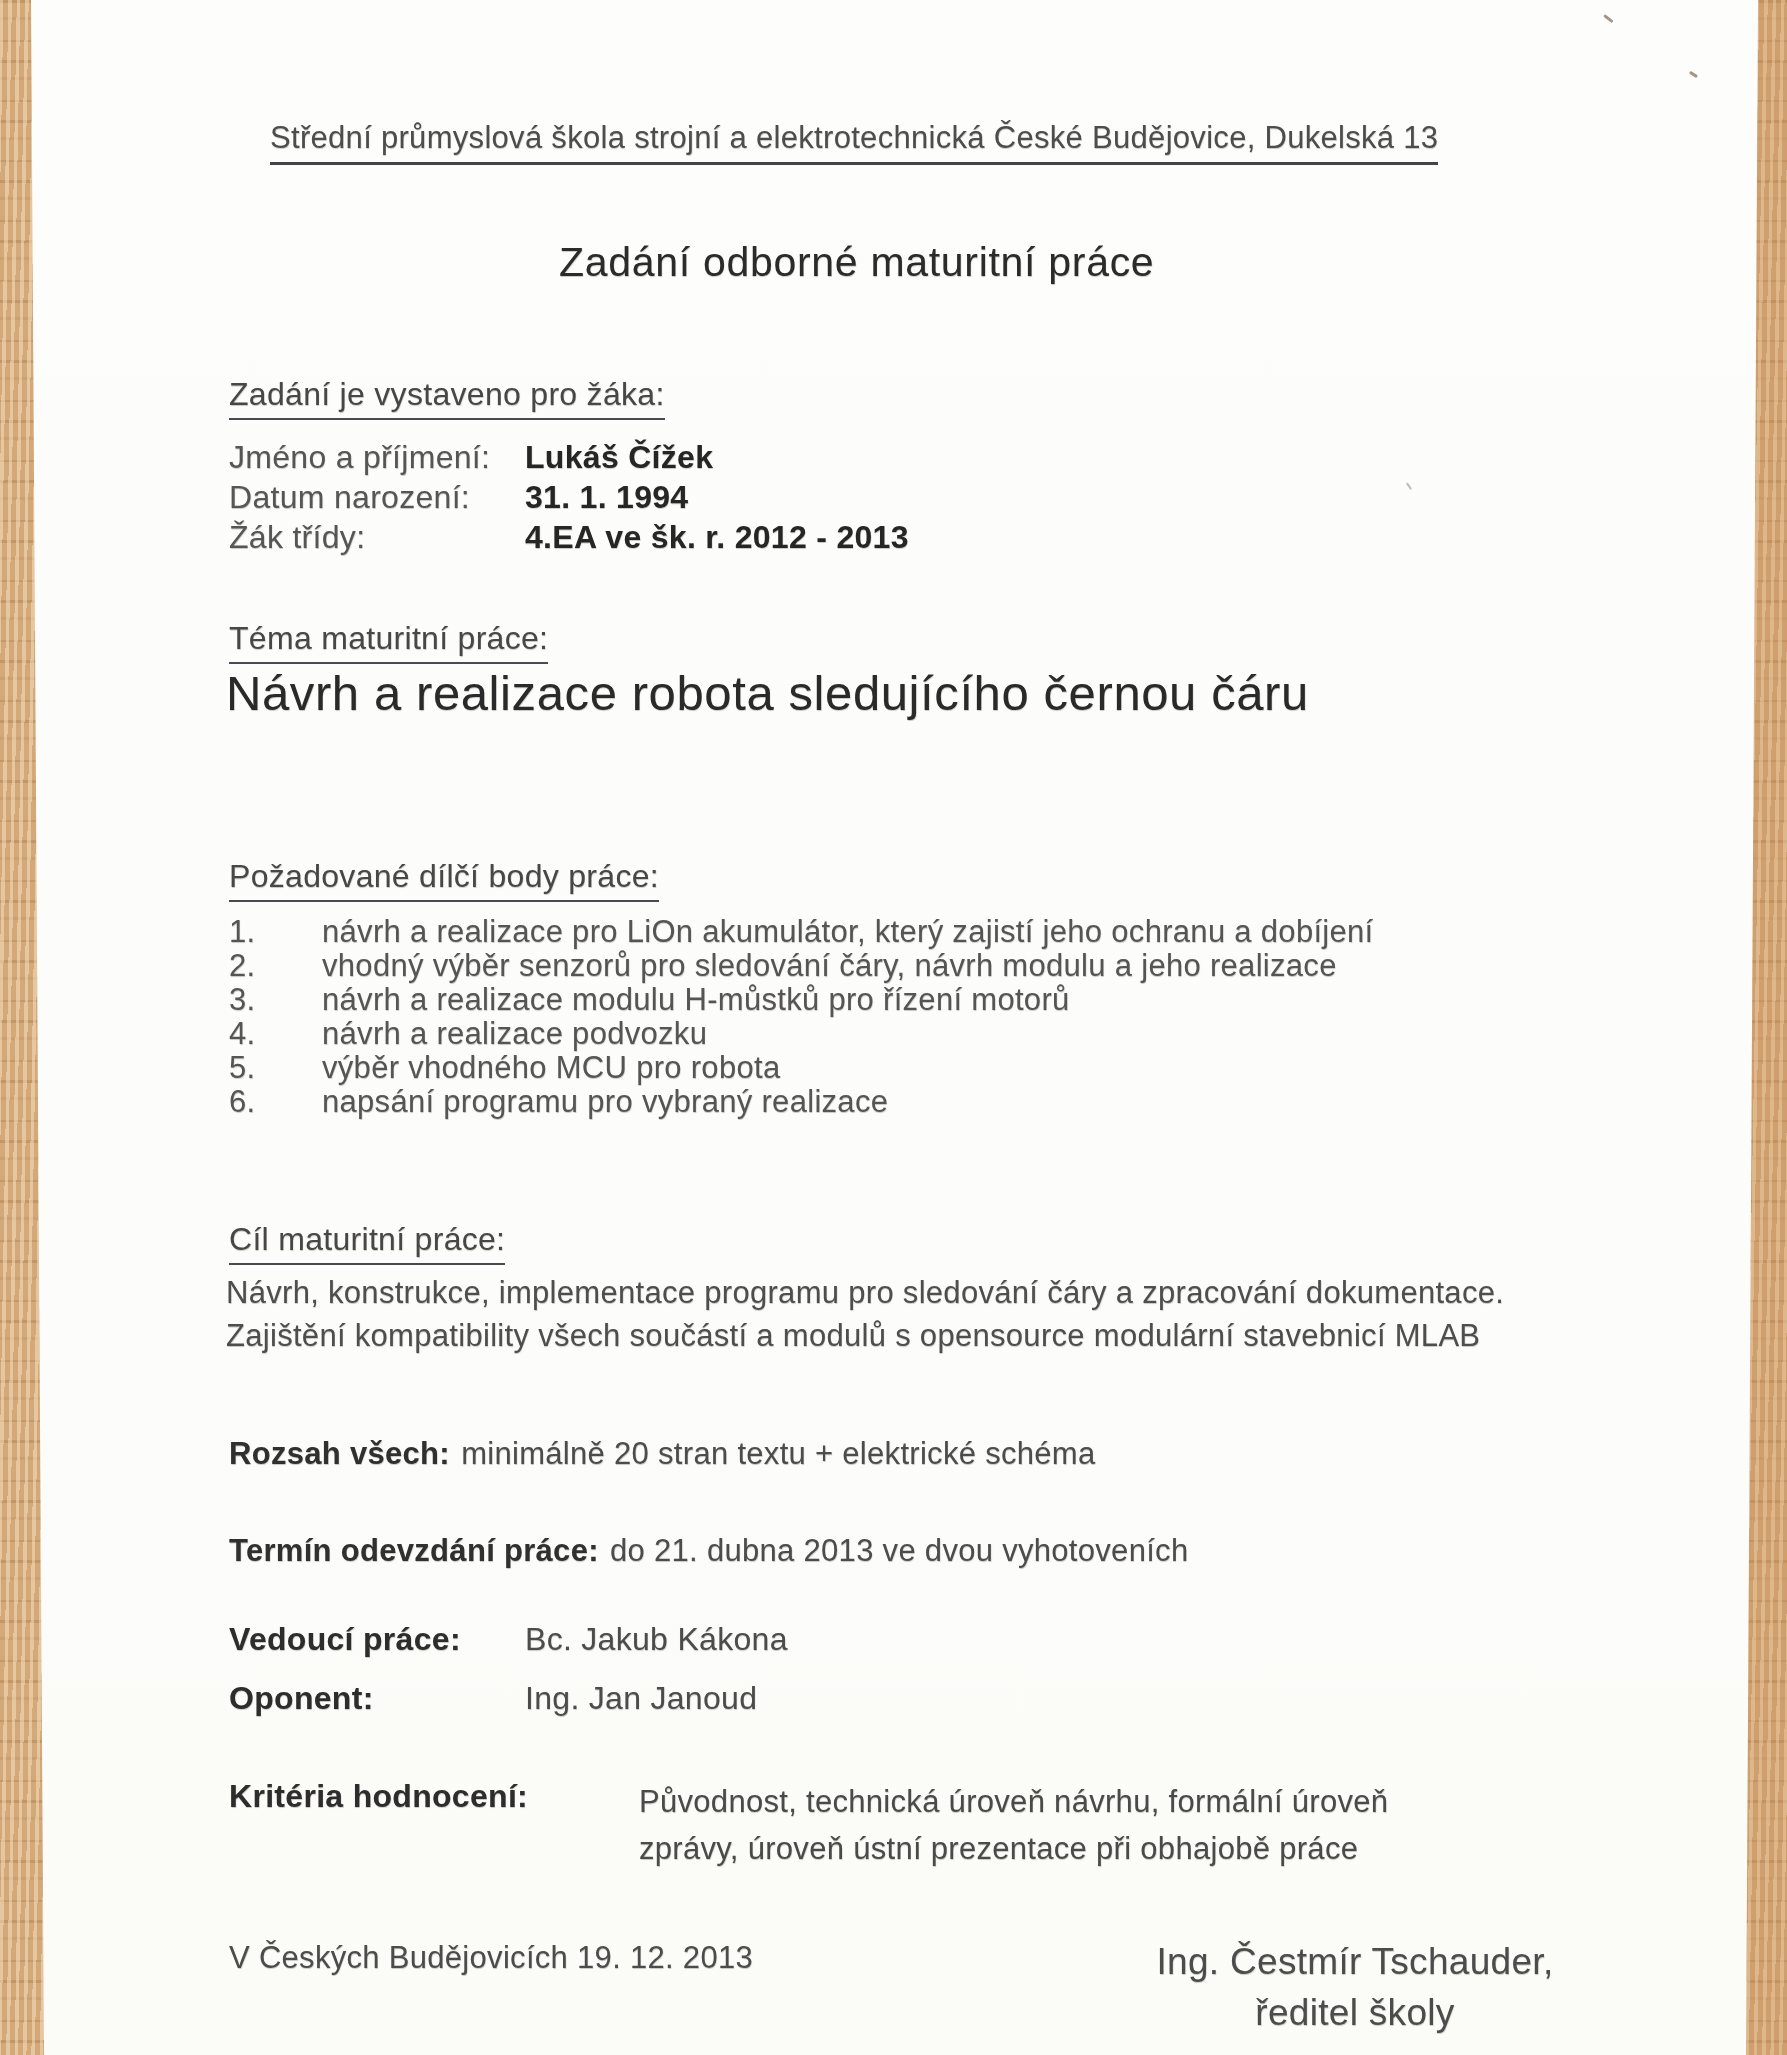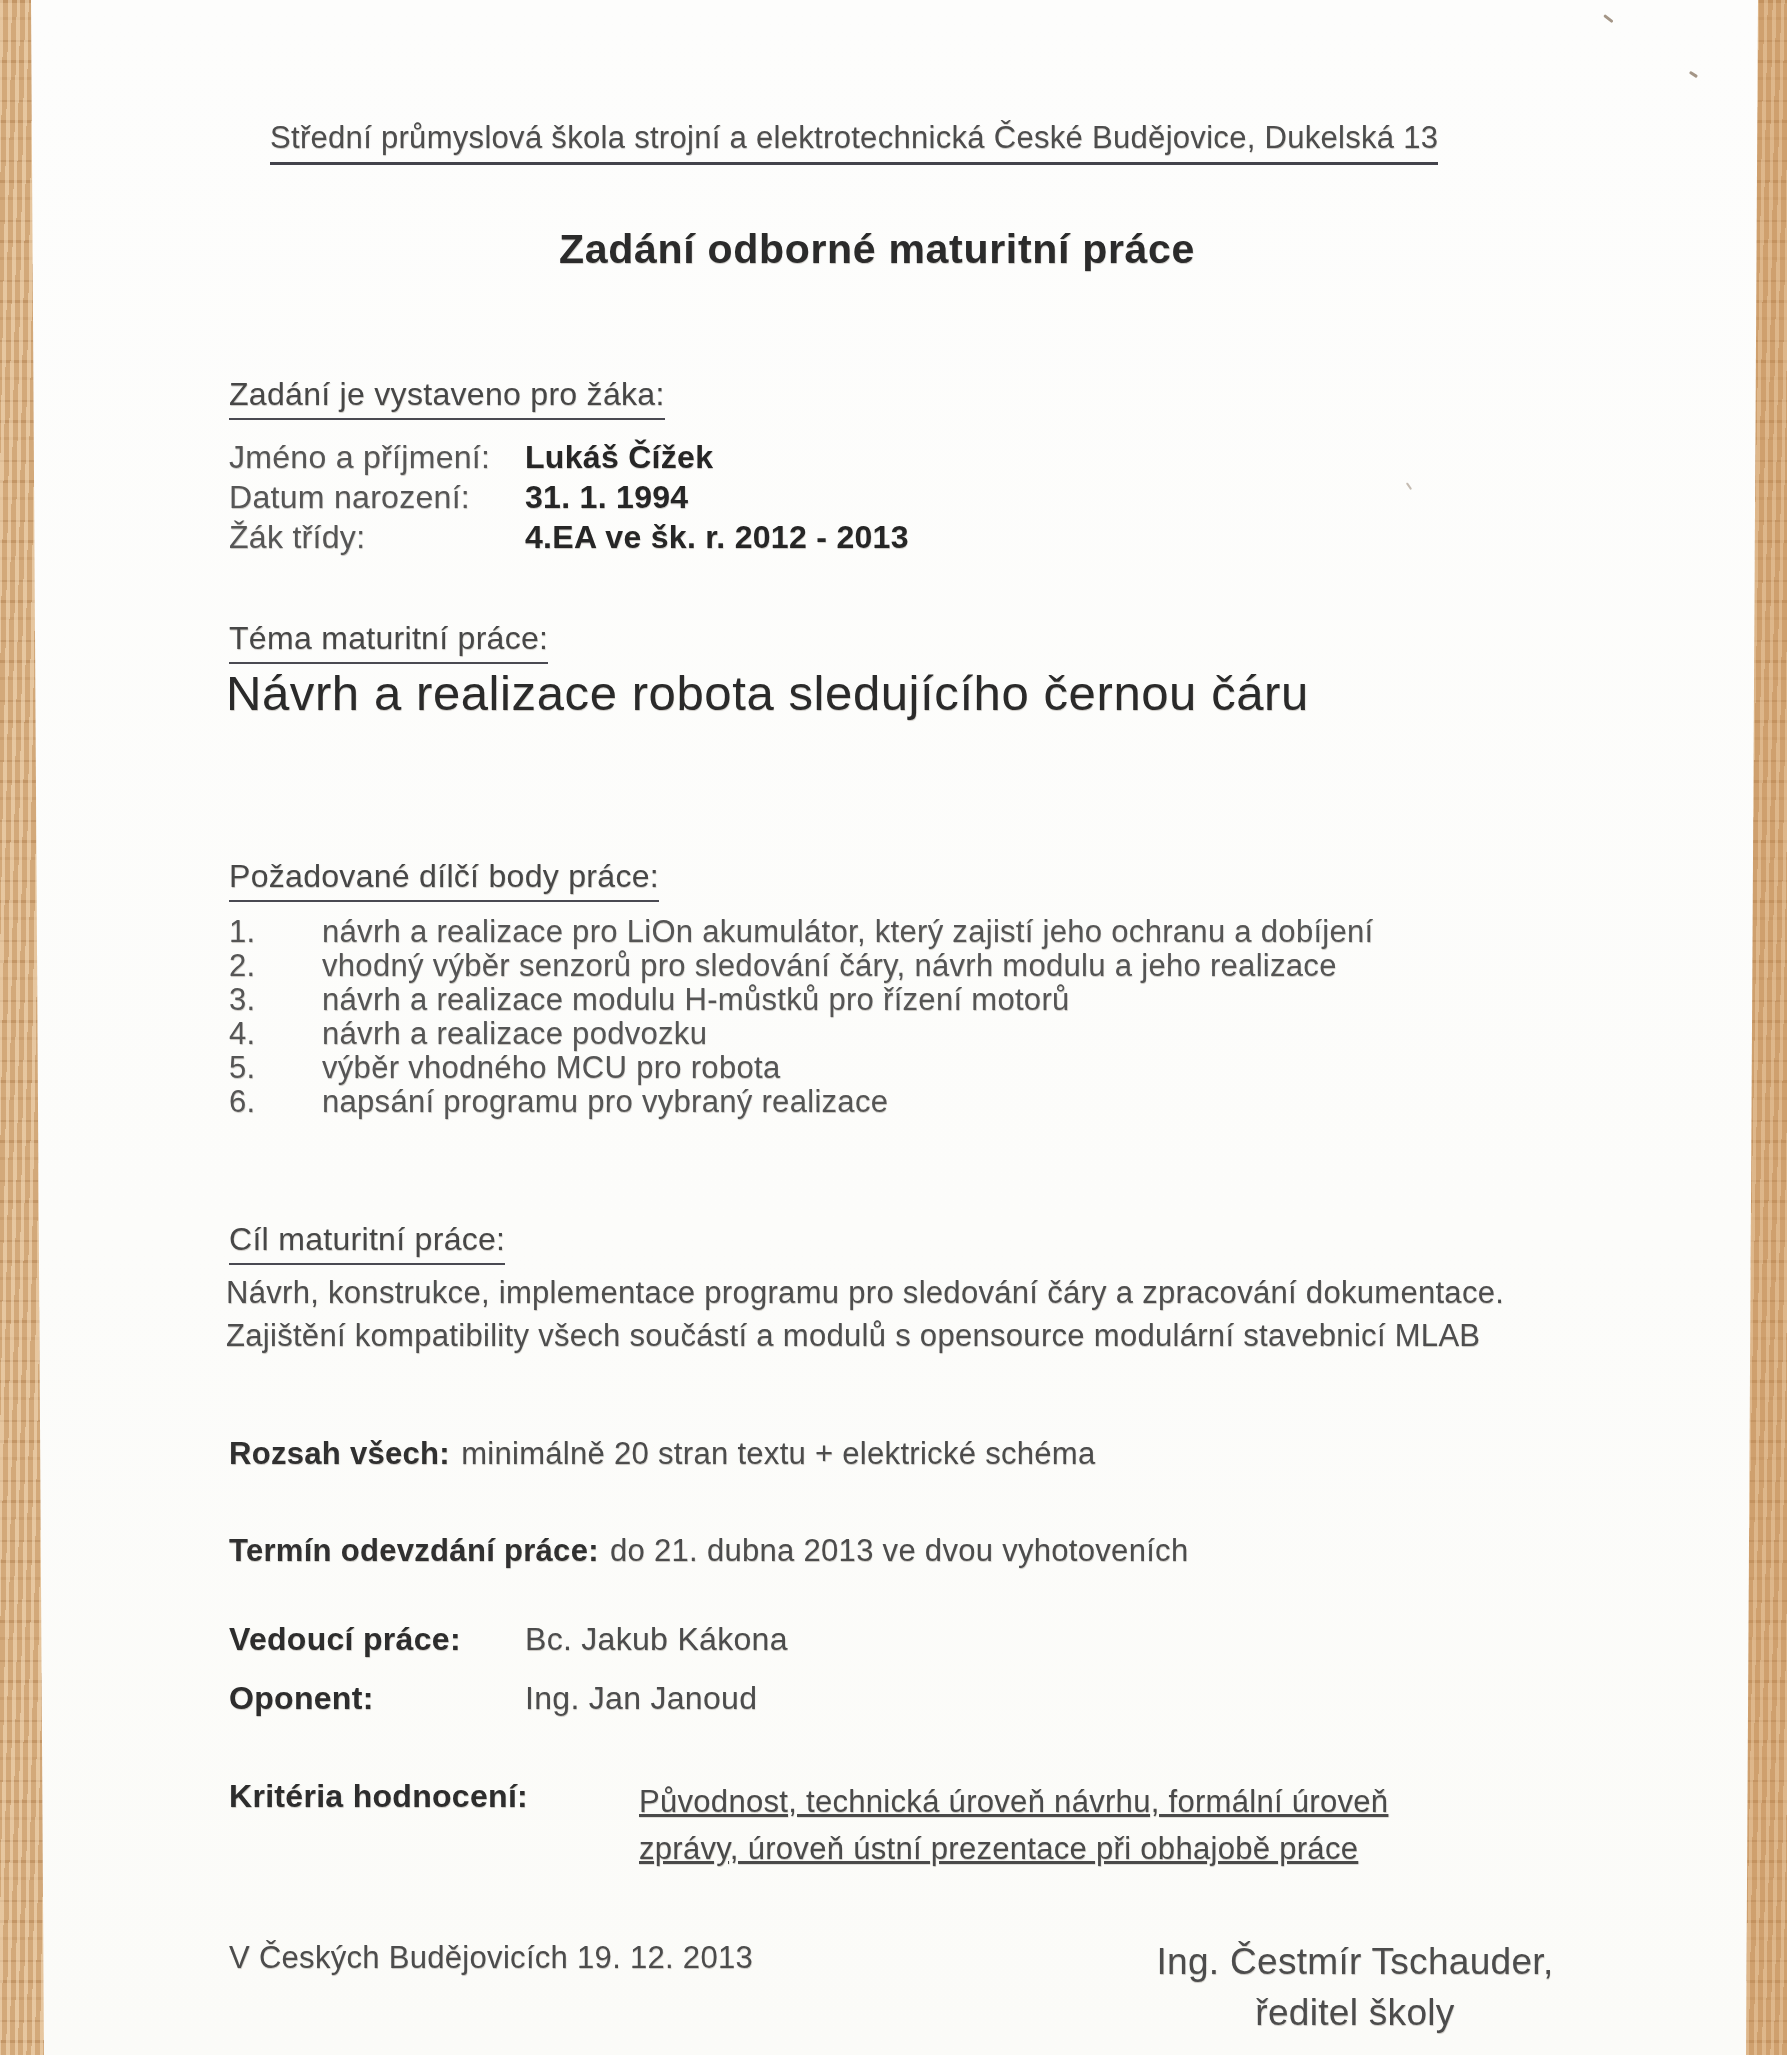"Zadání odborné maturitní práce" .main-title { font-weight: 700 -> 400; top: 226px -> 239px }
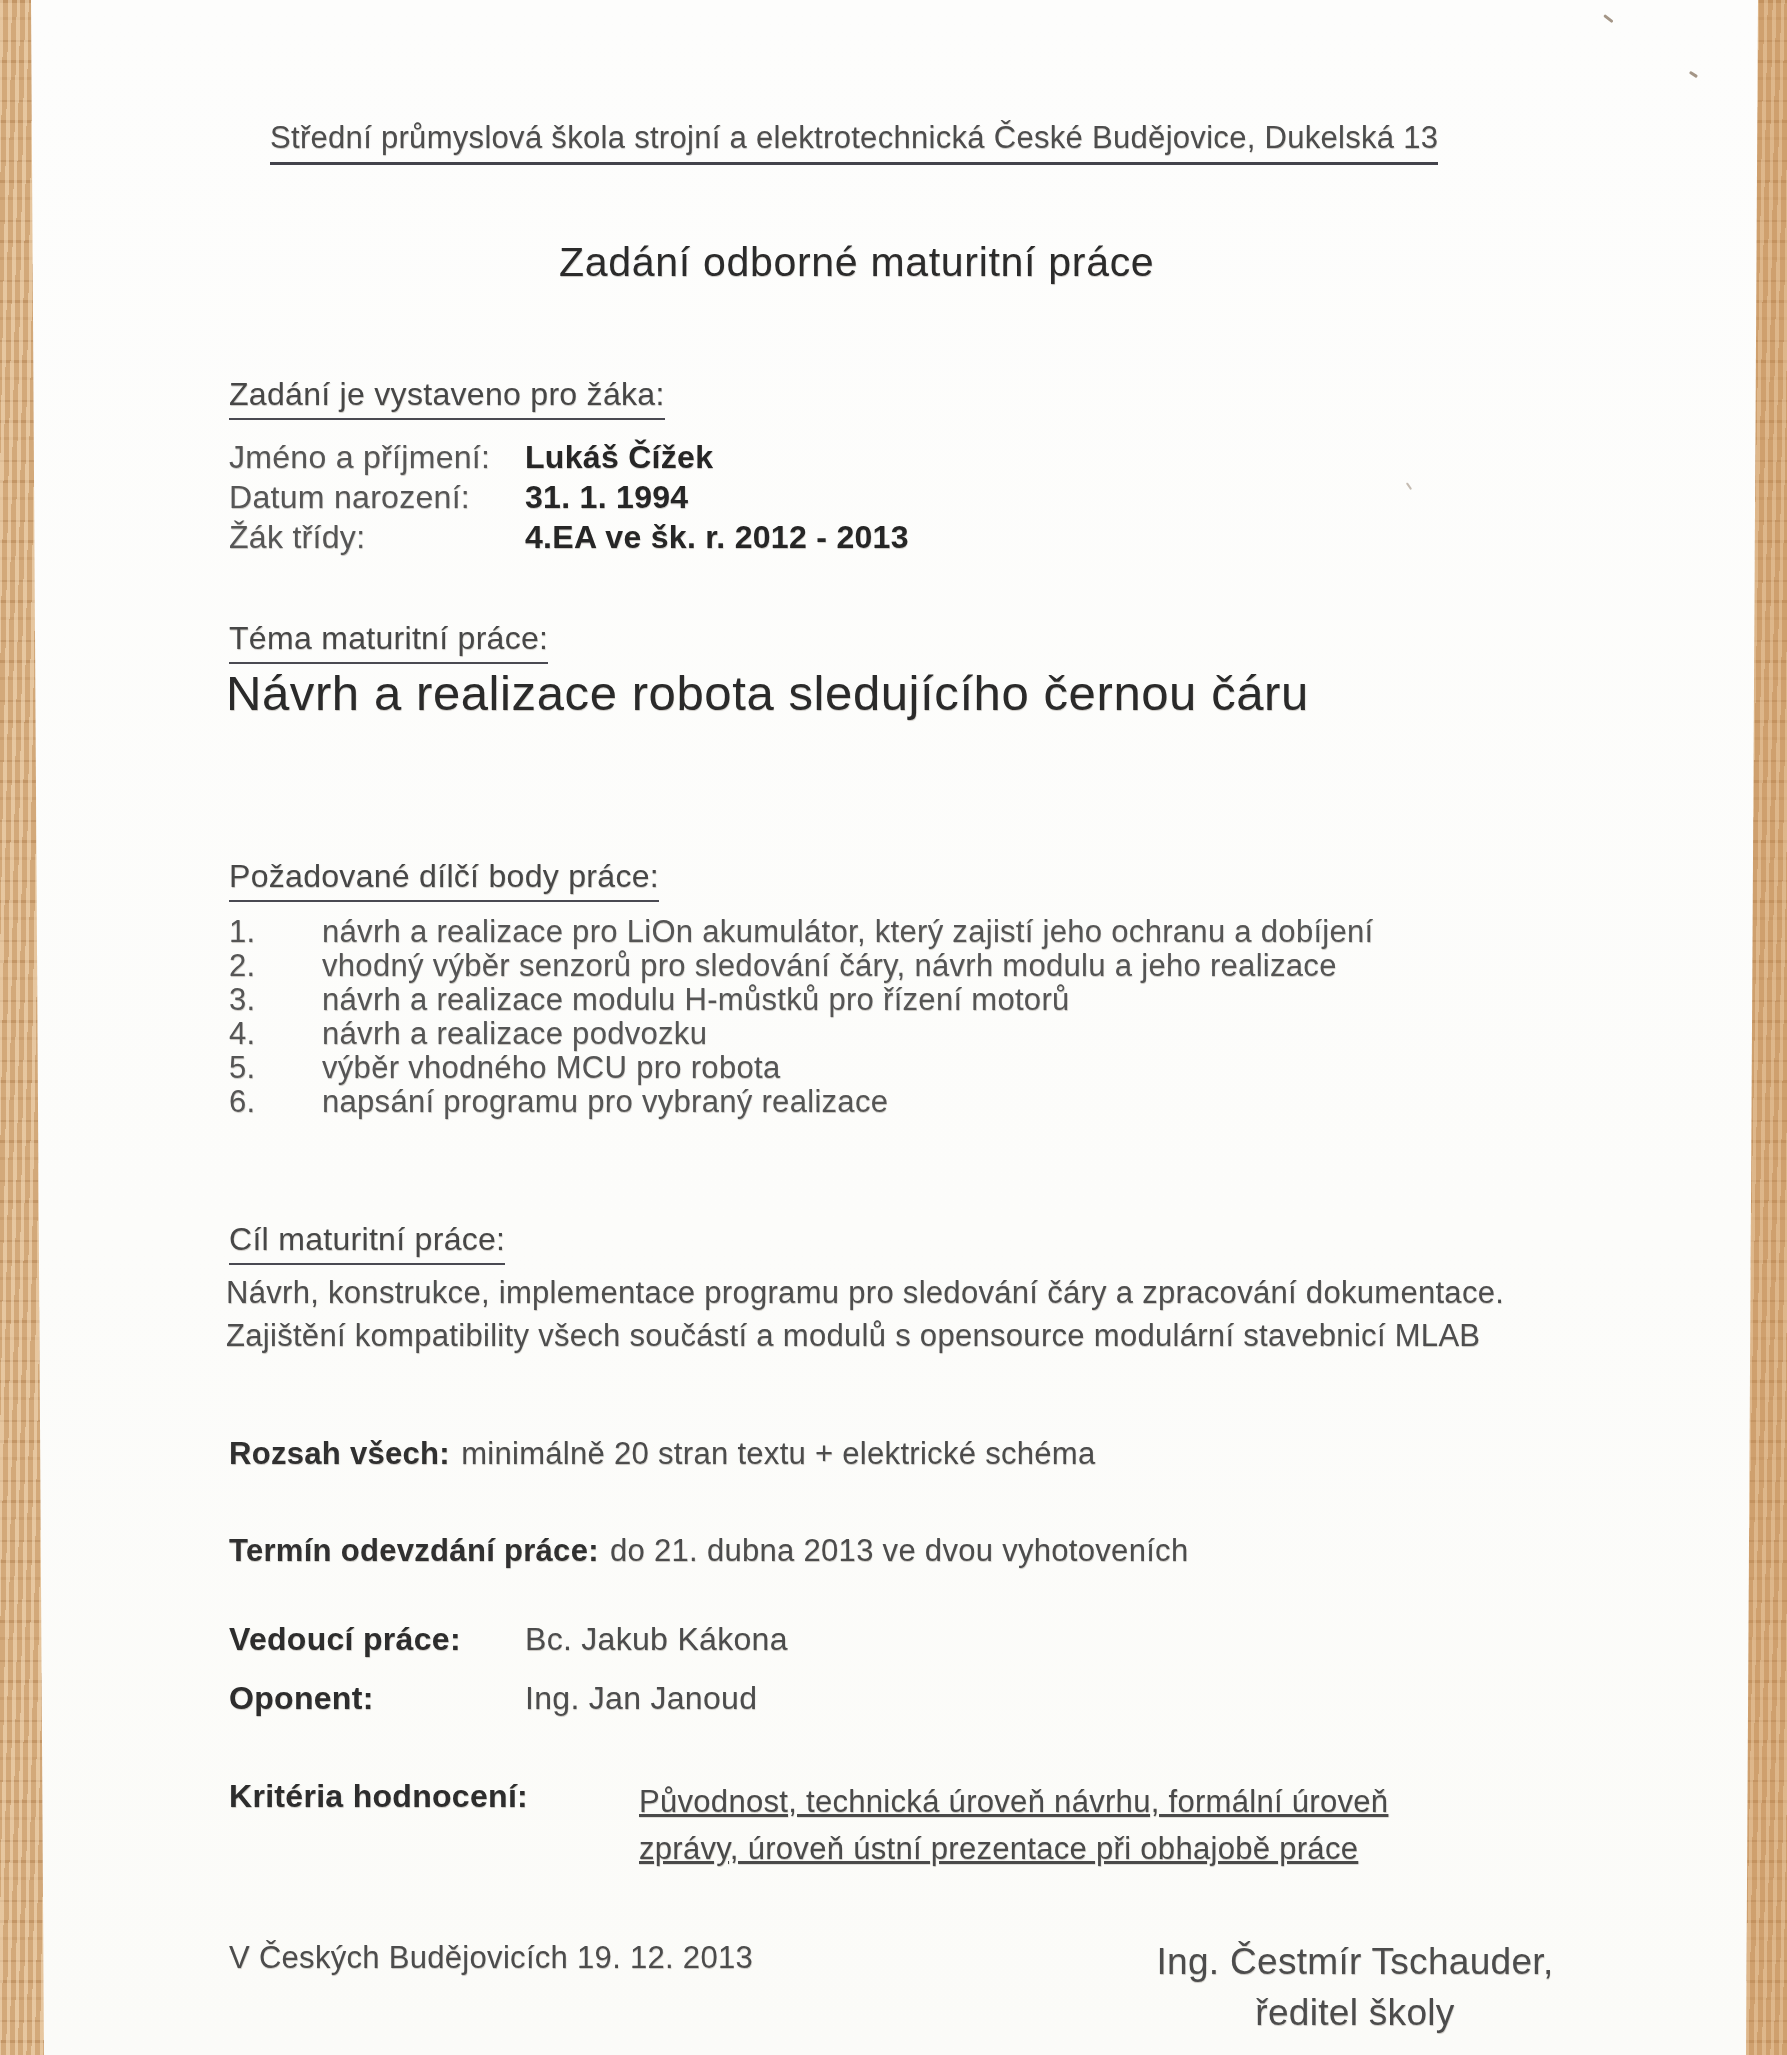"Původnost, technická úroveň návrhu," .criteria-value { text-decoration: underline -> none }
